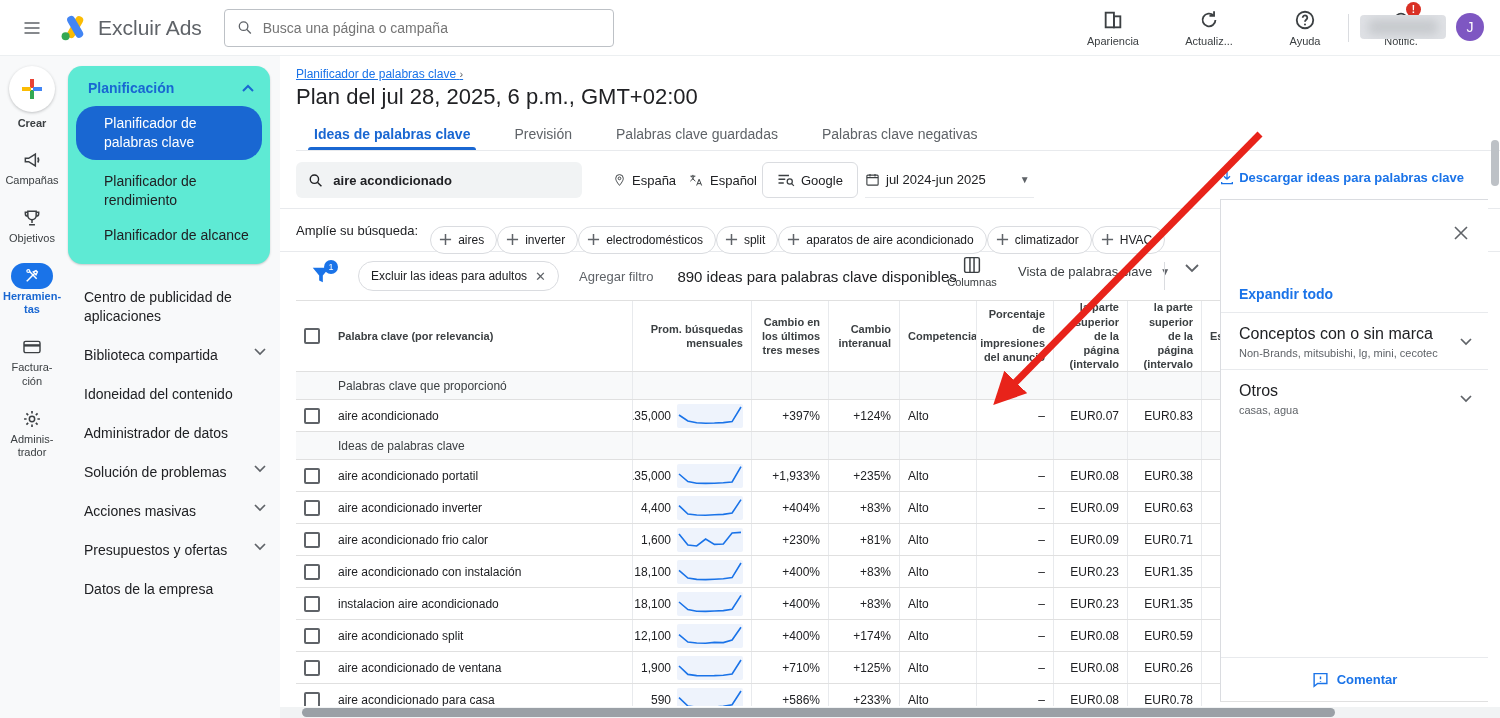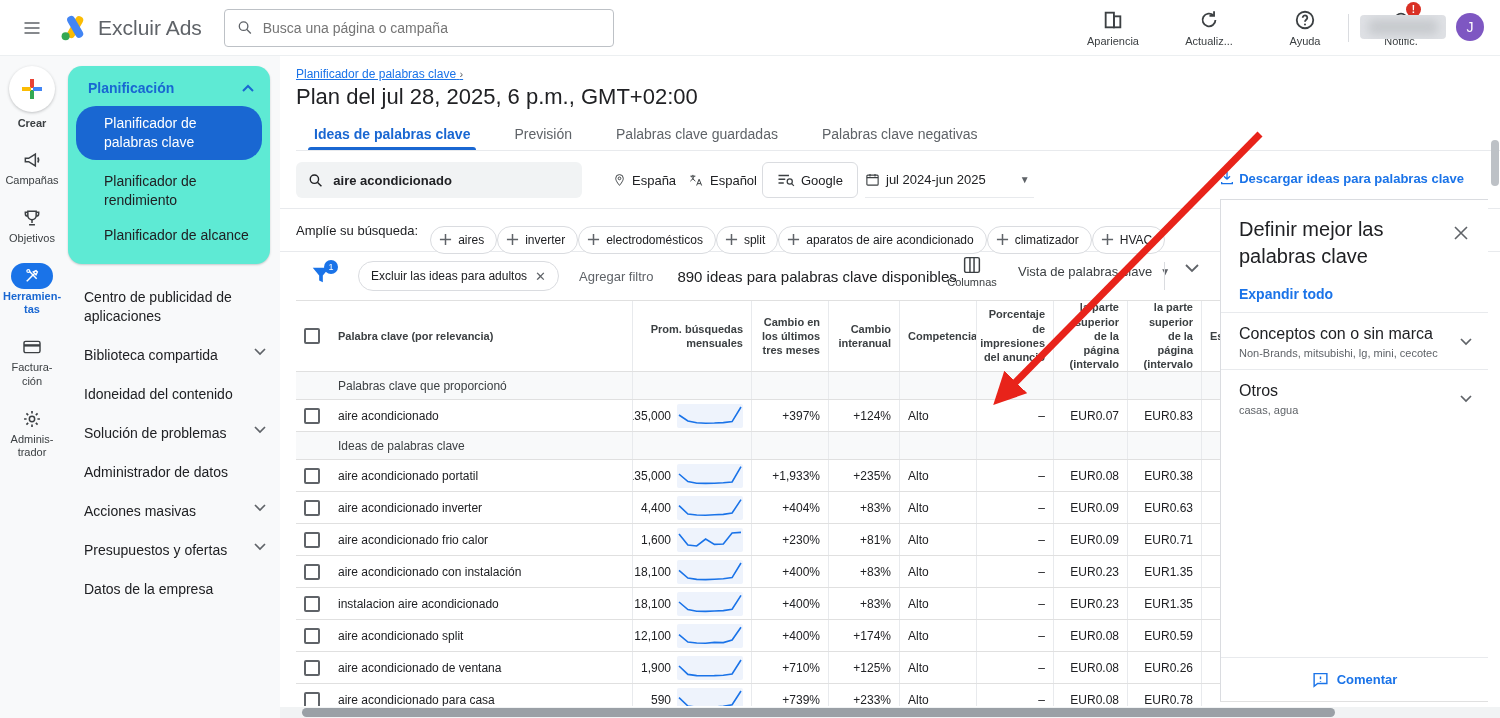"Descargar ideas para palabras clave" .download { align-items: center -> none }
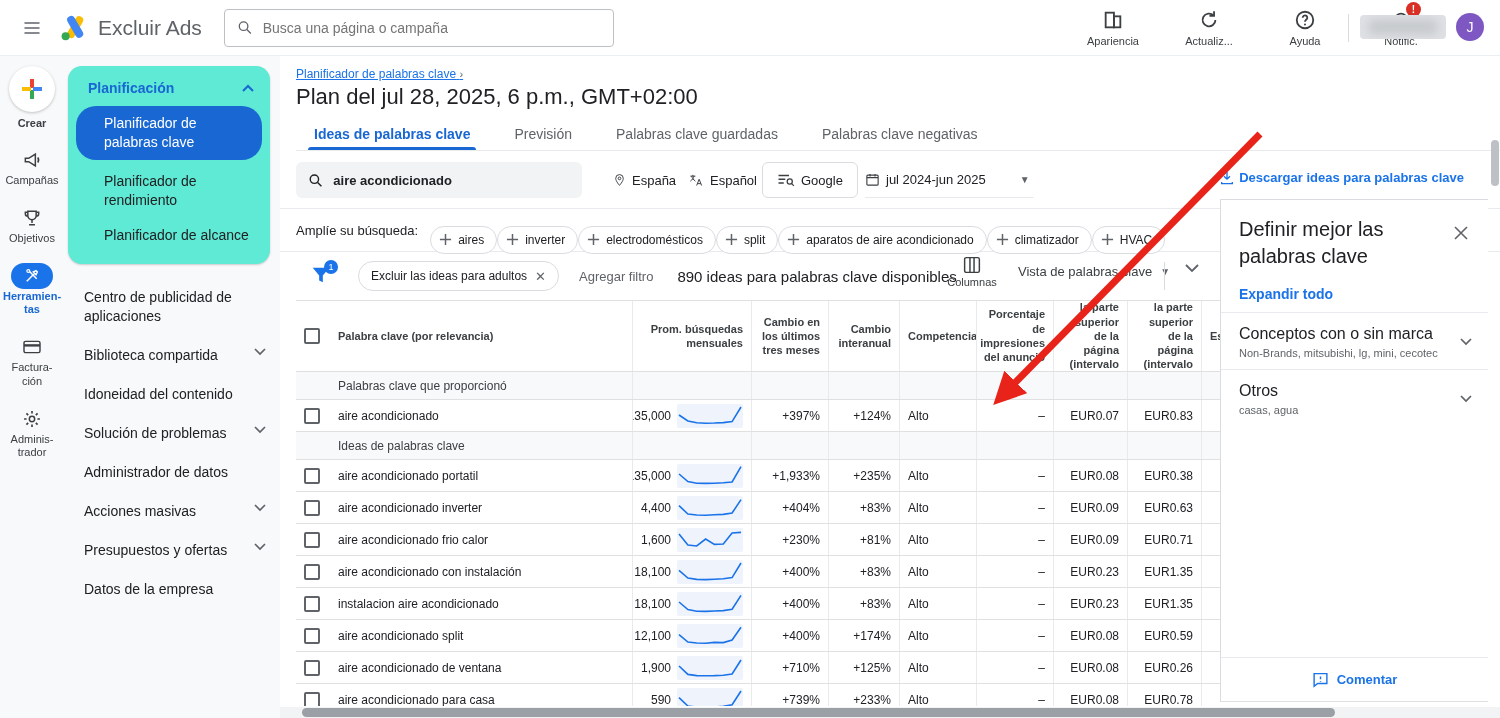"Definir mejor las palabras clave" div.panel-title { html: <div>Definir mejor las palabras clave</div> -> none }
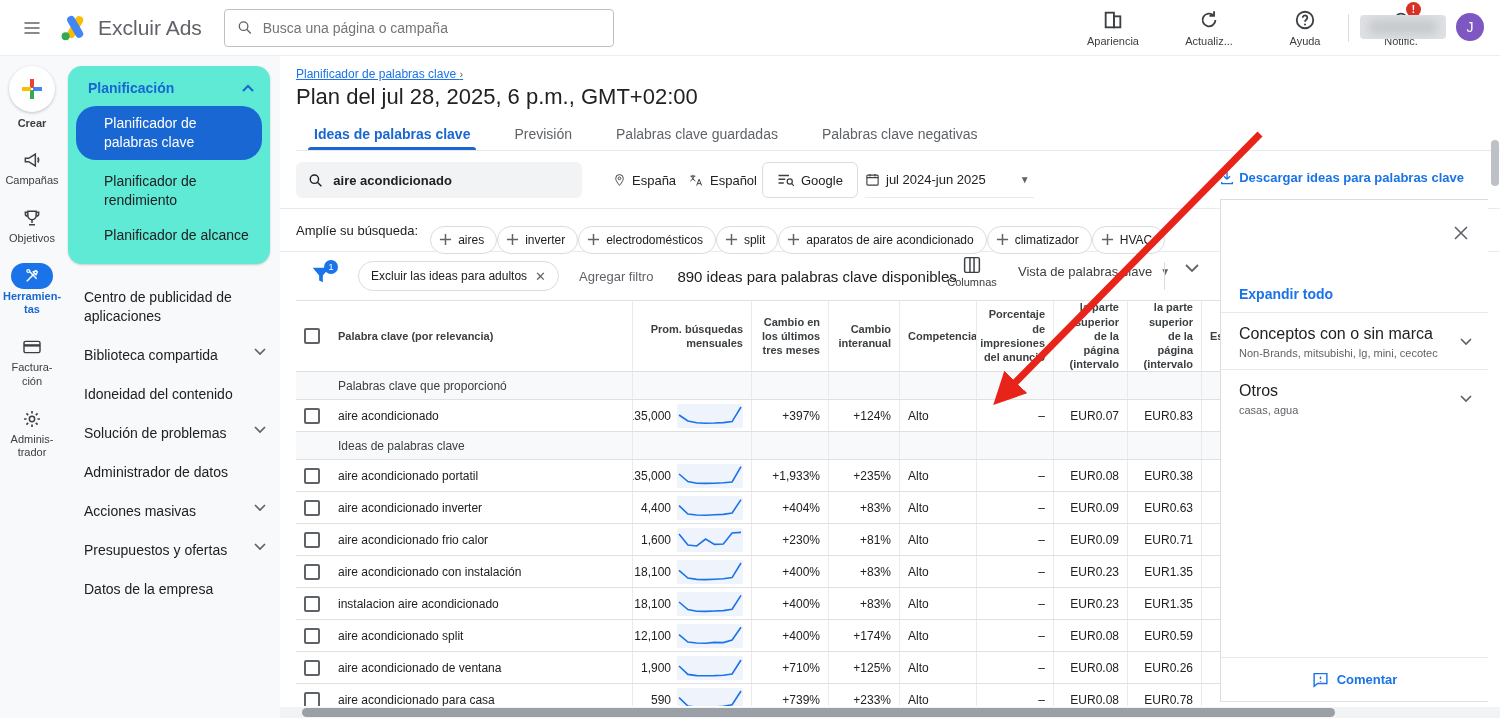"Solución de problemas" div.nav-item { order: before "Administrador de datos" -> after "Administrador de datos" }
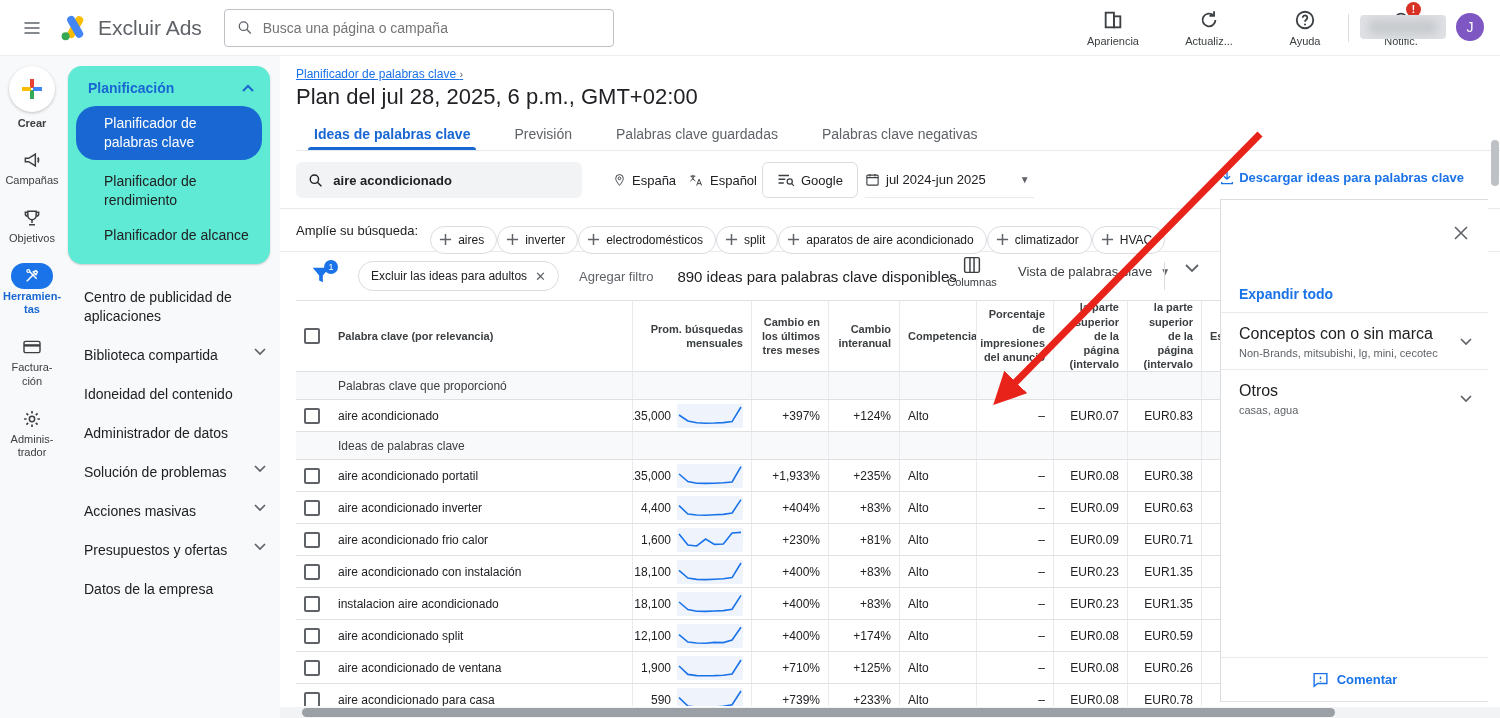"+739%" span { text: +739% -> +586% }
